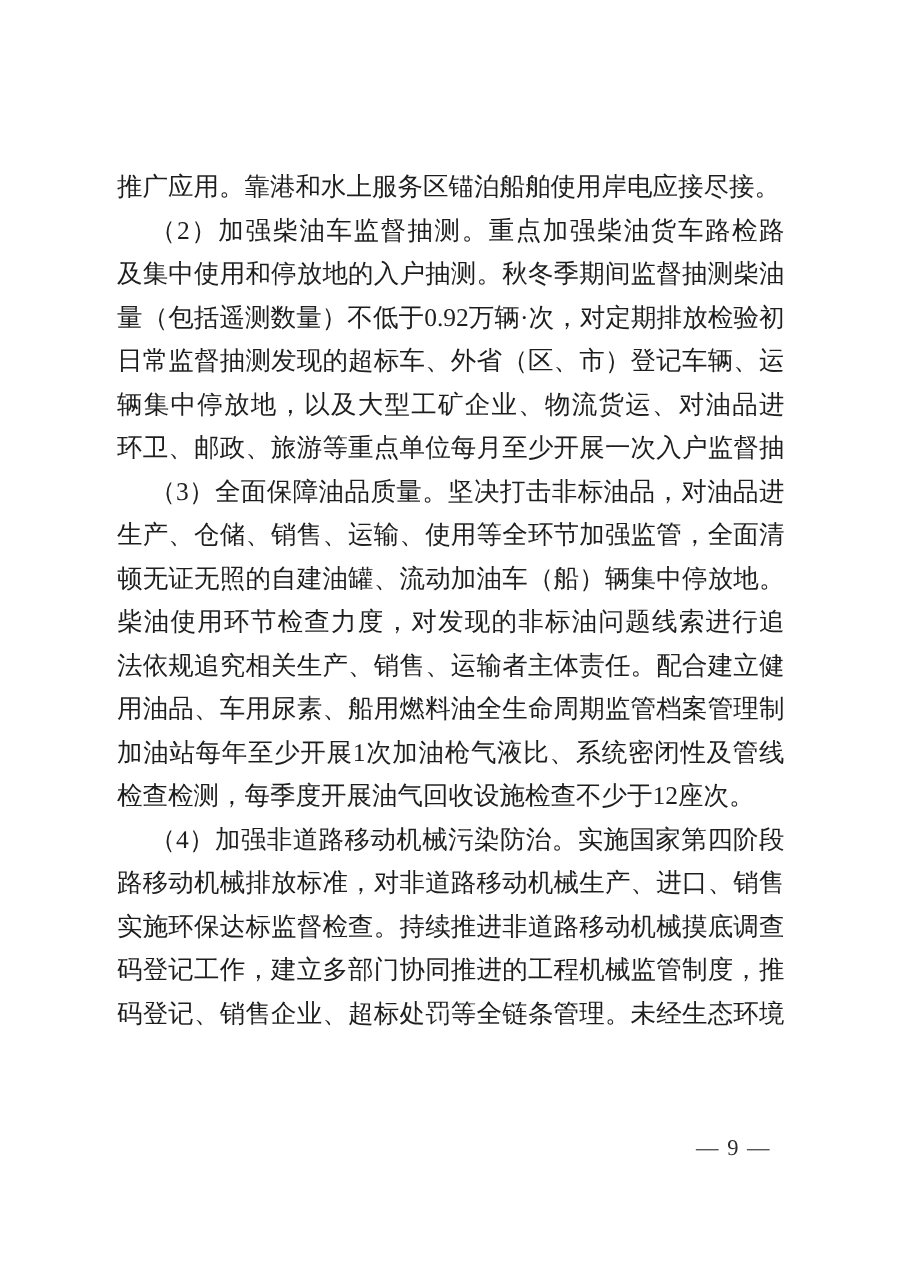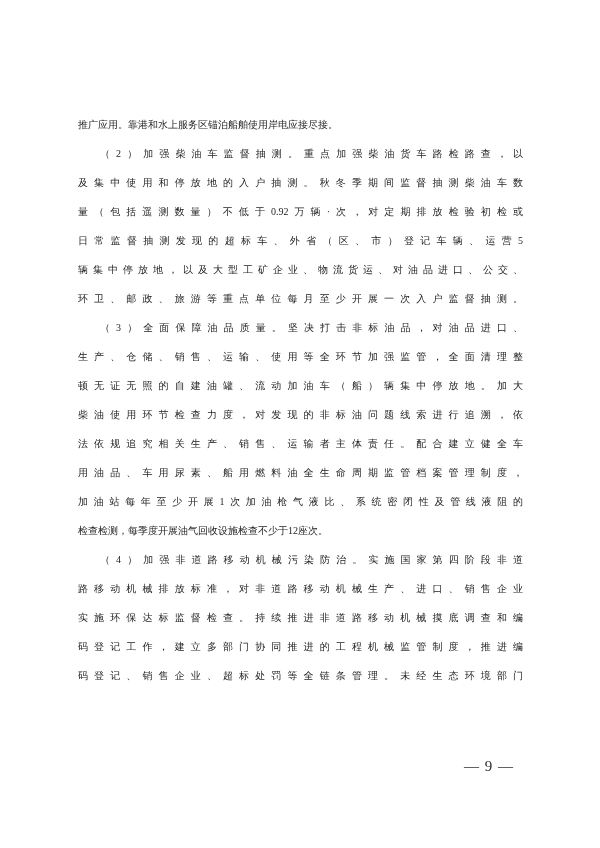"推广应用。靠港和水上服务区锚泊船舶使用岸电应接尽接。" .line { font-size: 10px -> 17px }
